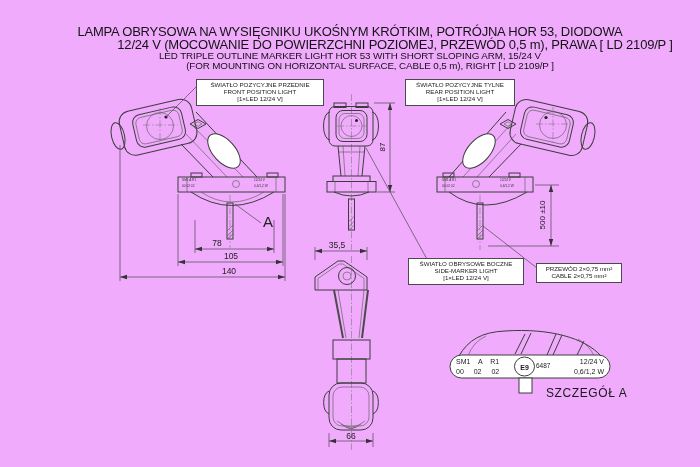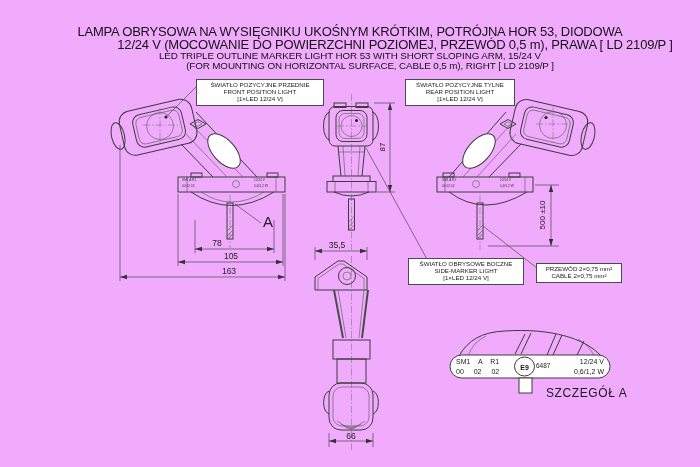"163" div.dimtext { text: 163 -> 140 }
